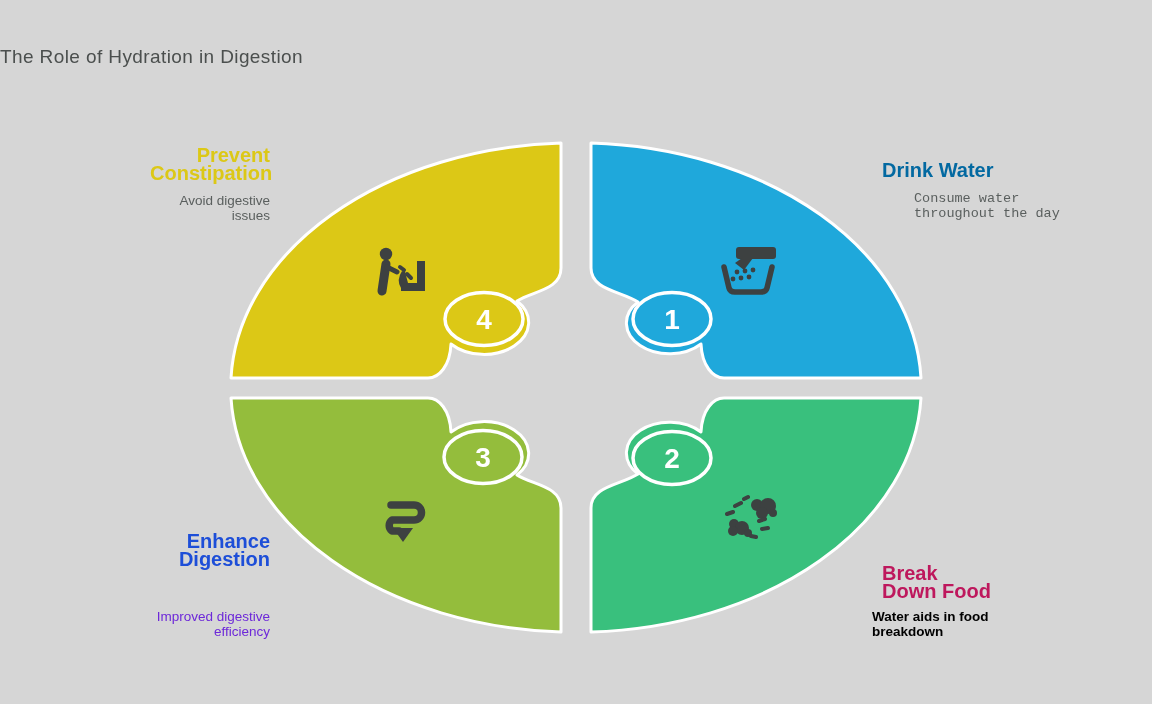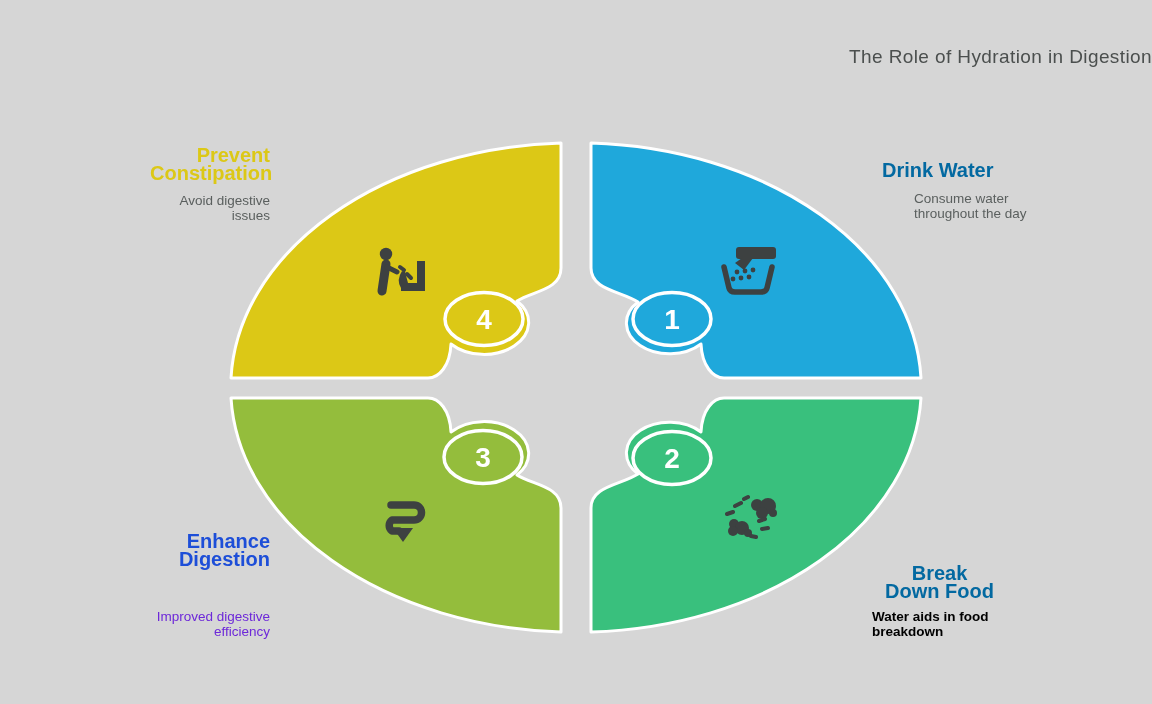"The Role of Hydration in" .page-title { text-align: right -> left }
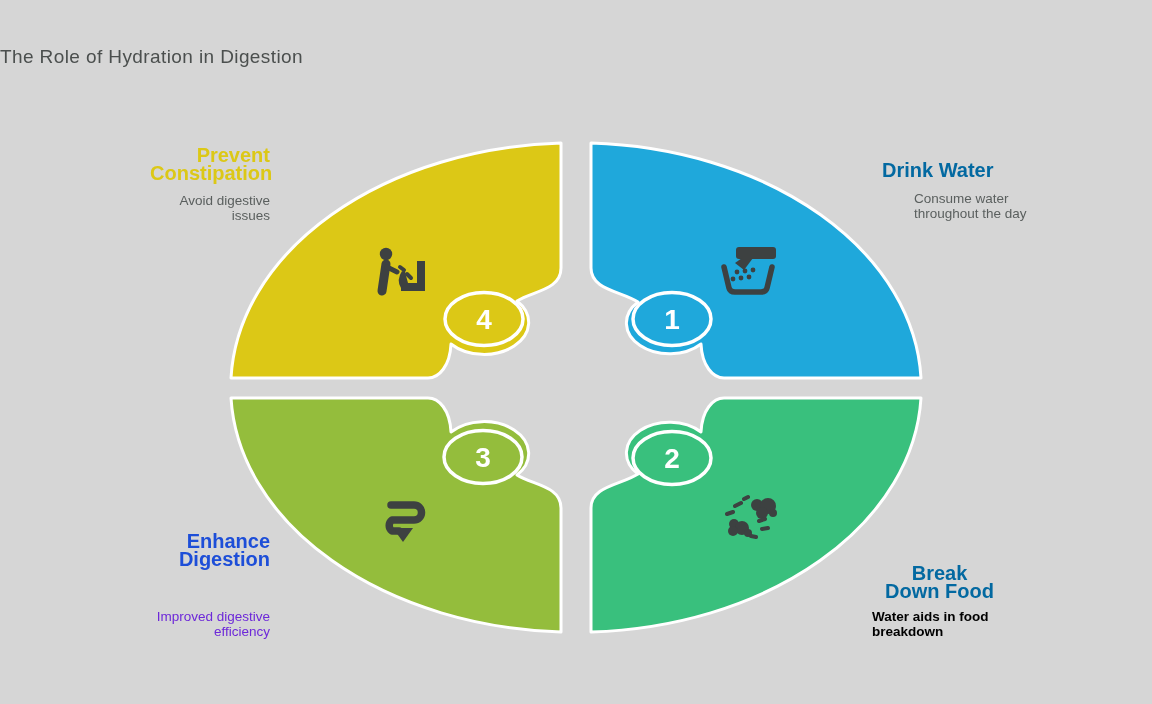"Consume water throughout the day" div.sub { font-family: none -> Liberation Mono, monospace }
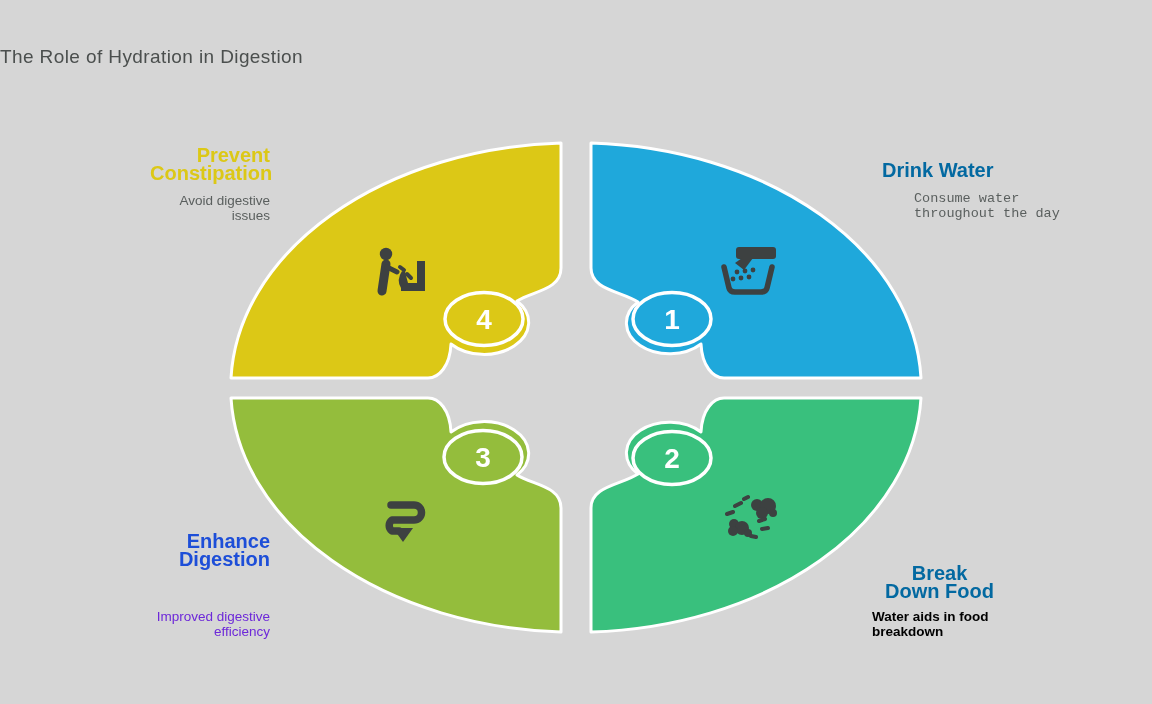"Break Down Food" div.lbl { color: #0369a1 -> #be185d; text-align: center -> none }
